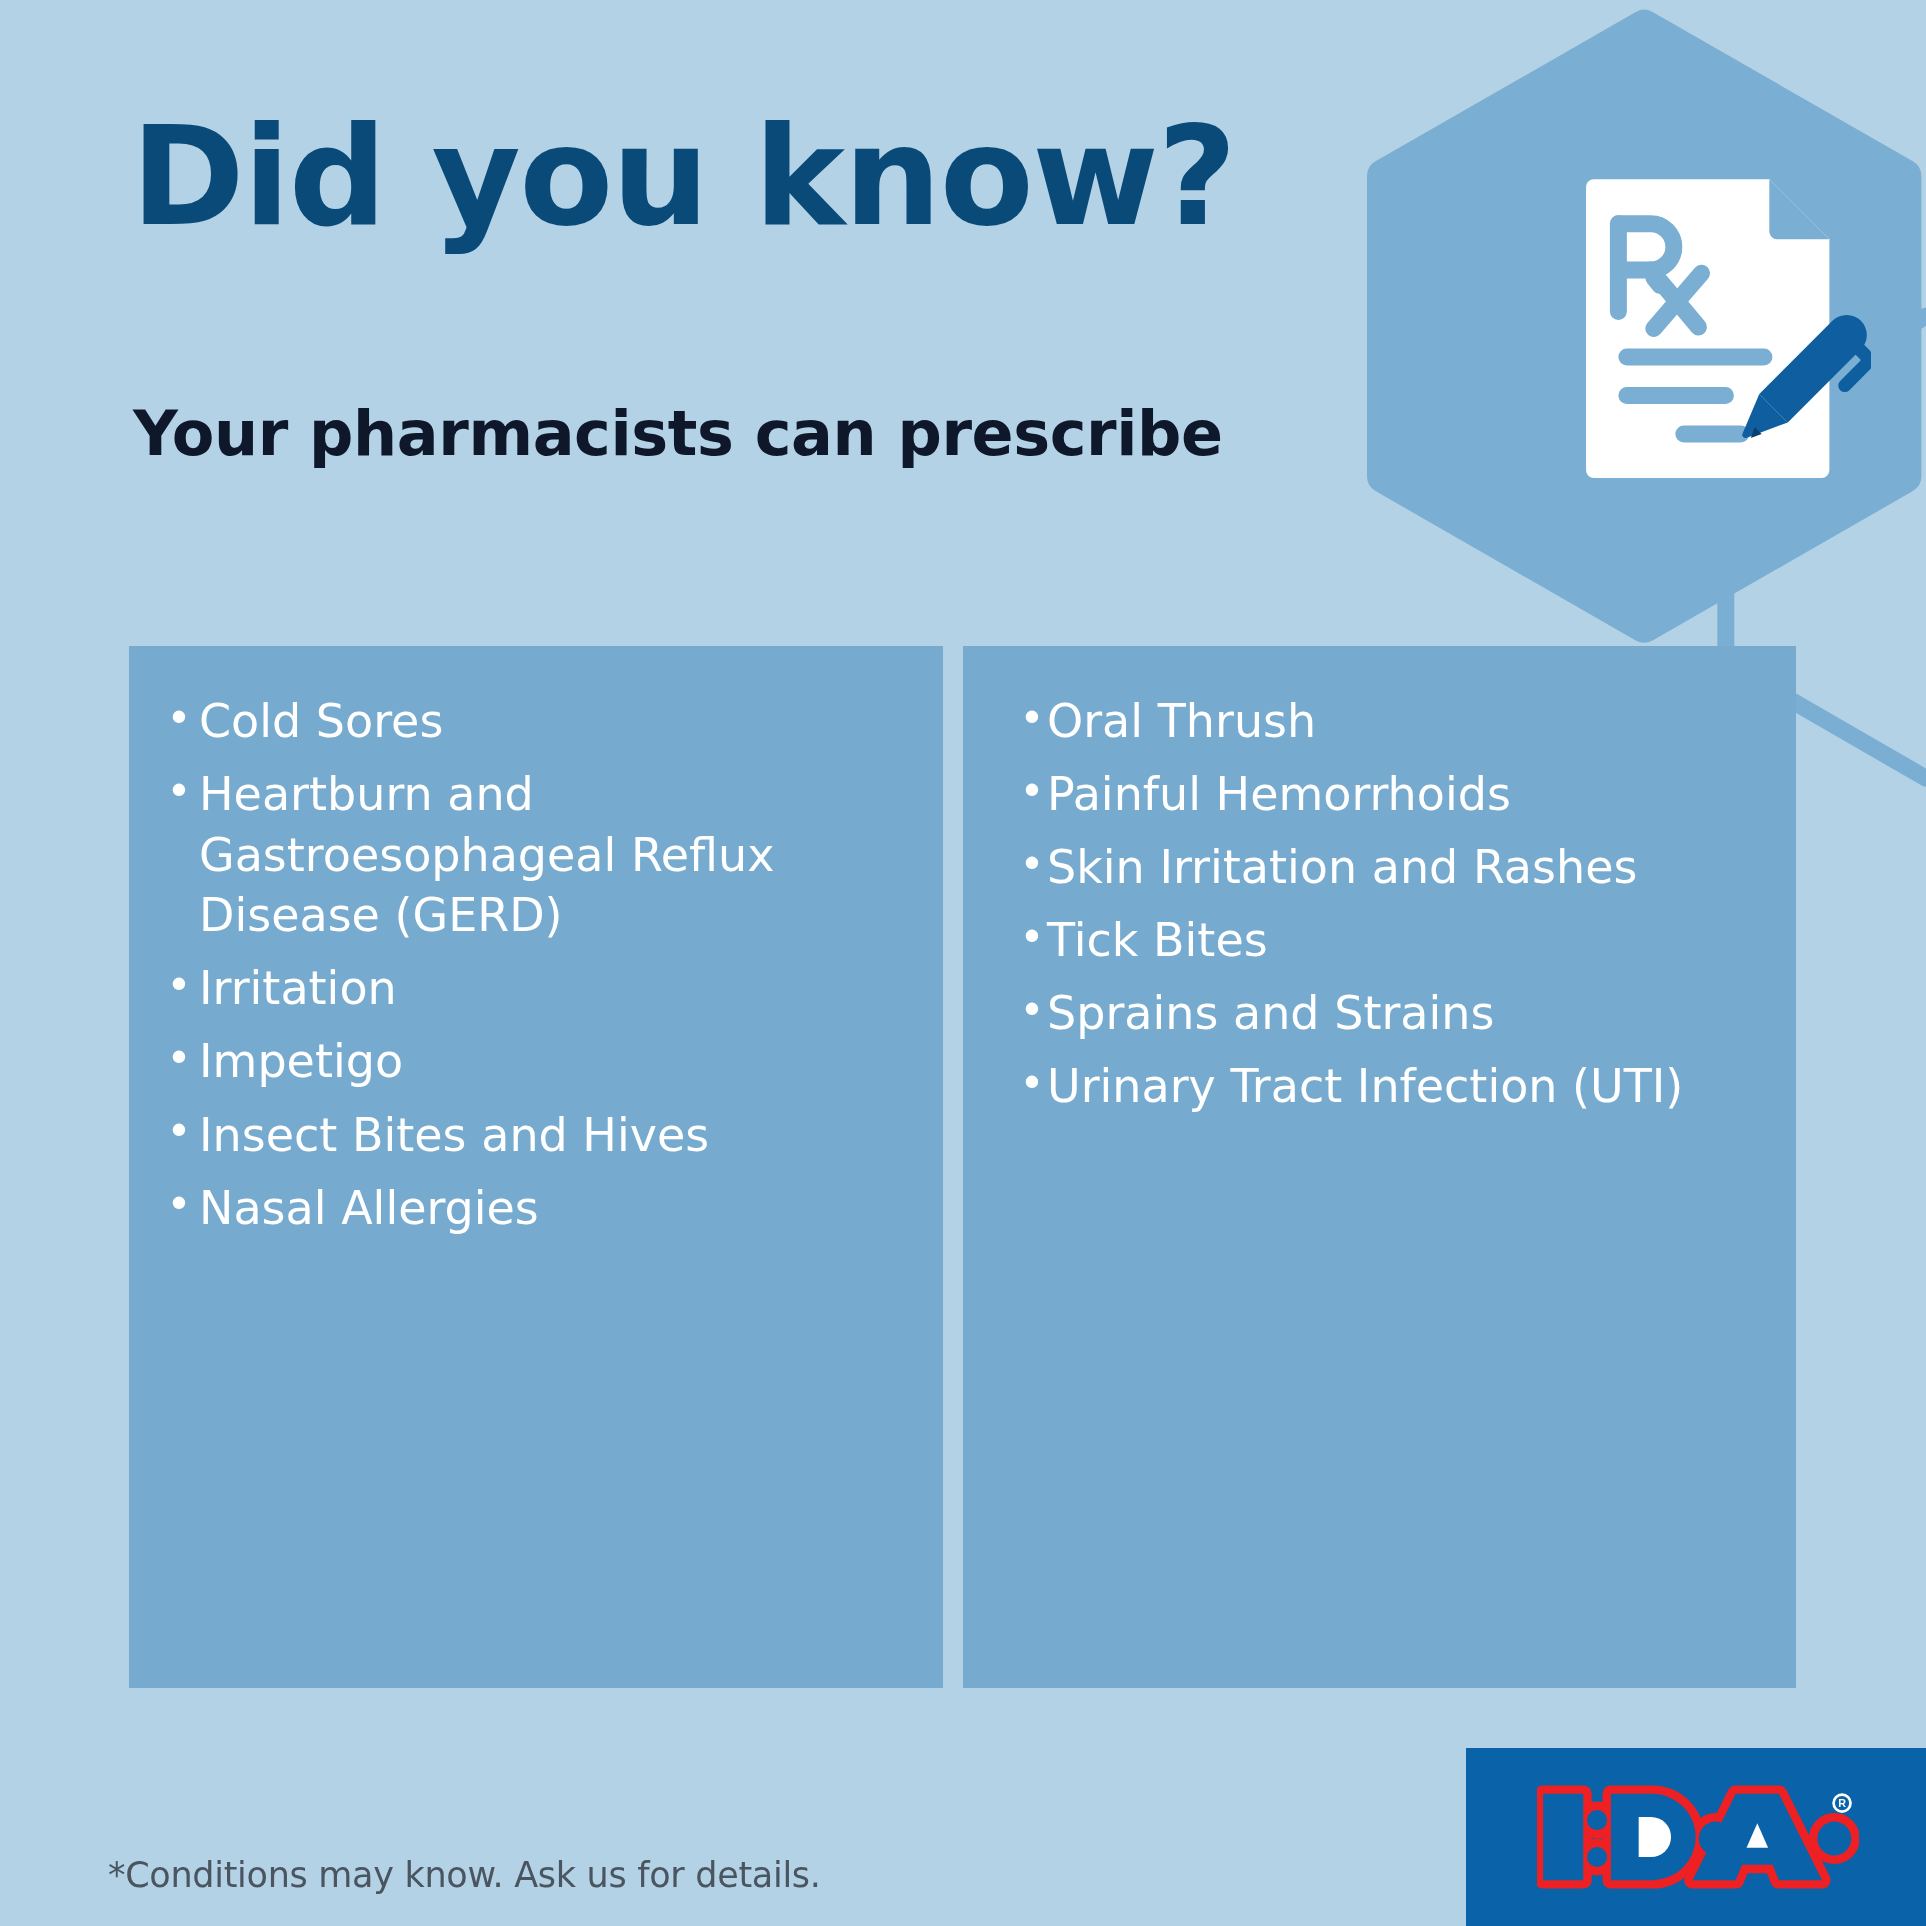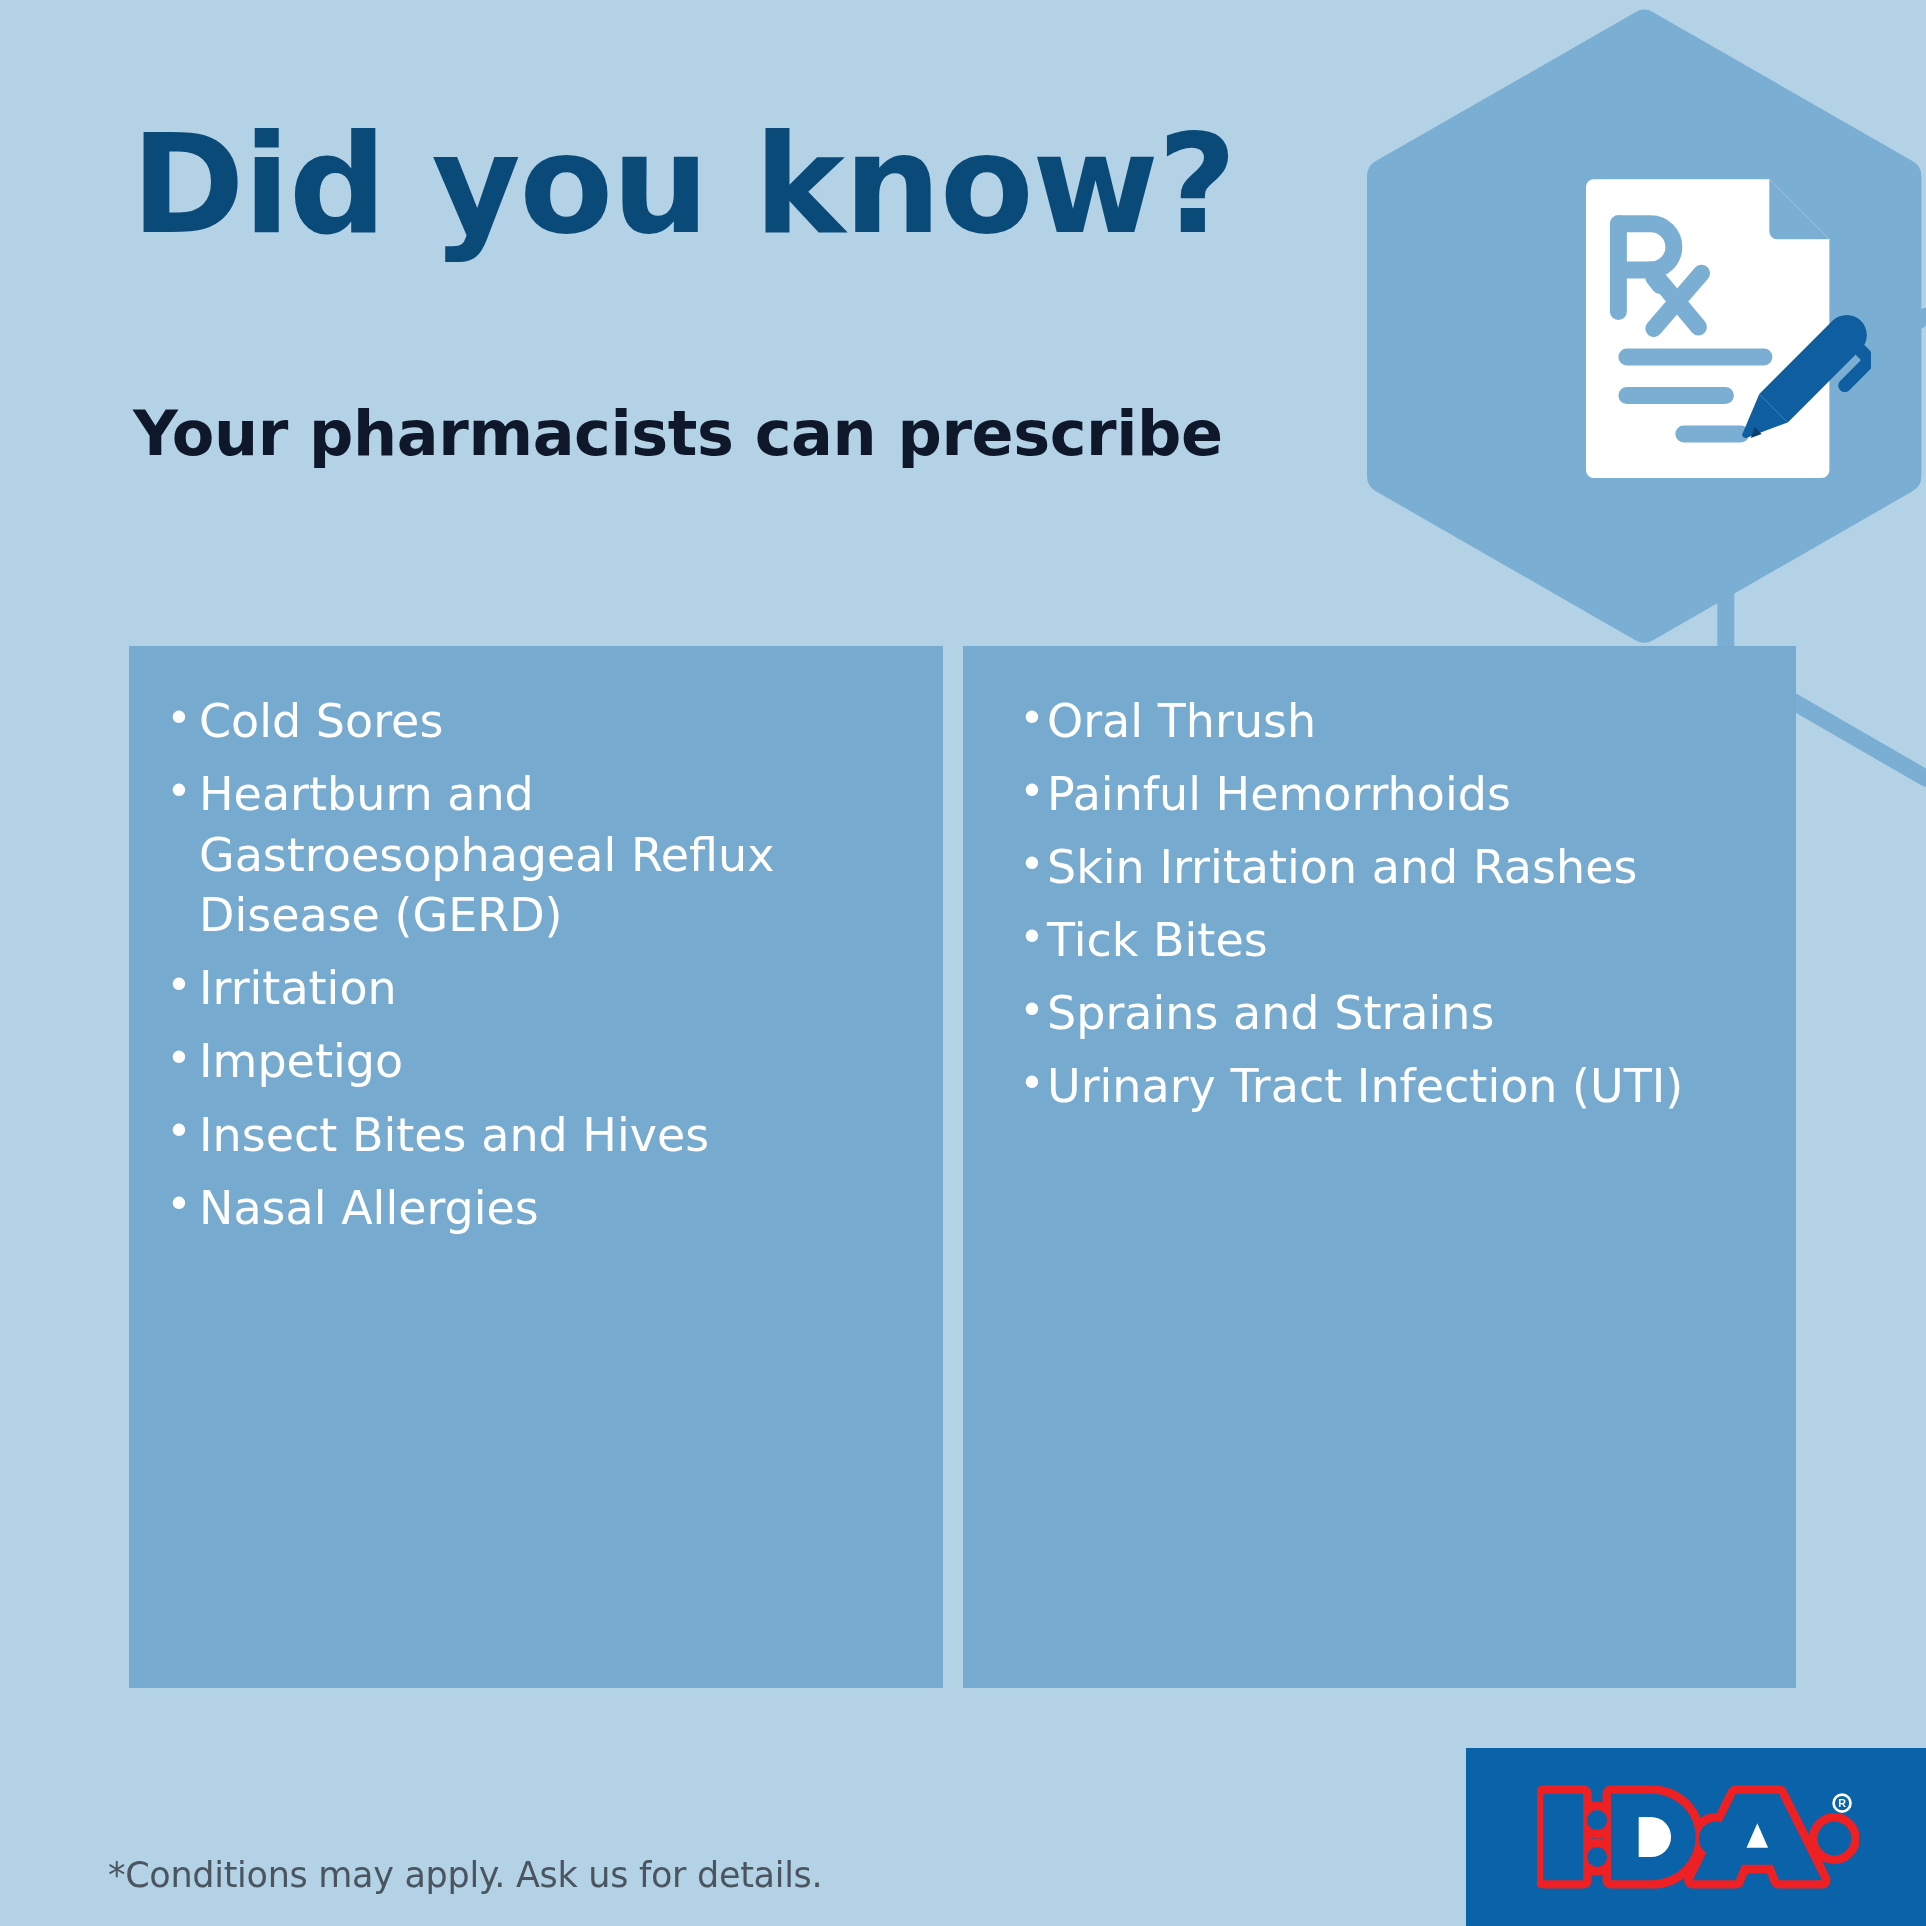"Did you know?" .headline { top: 116px -> 108px }
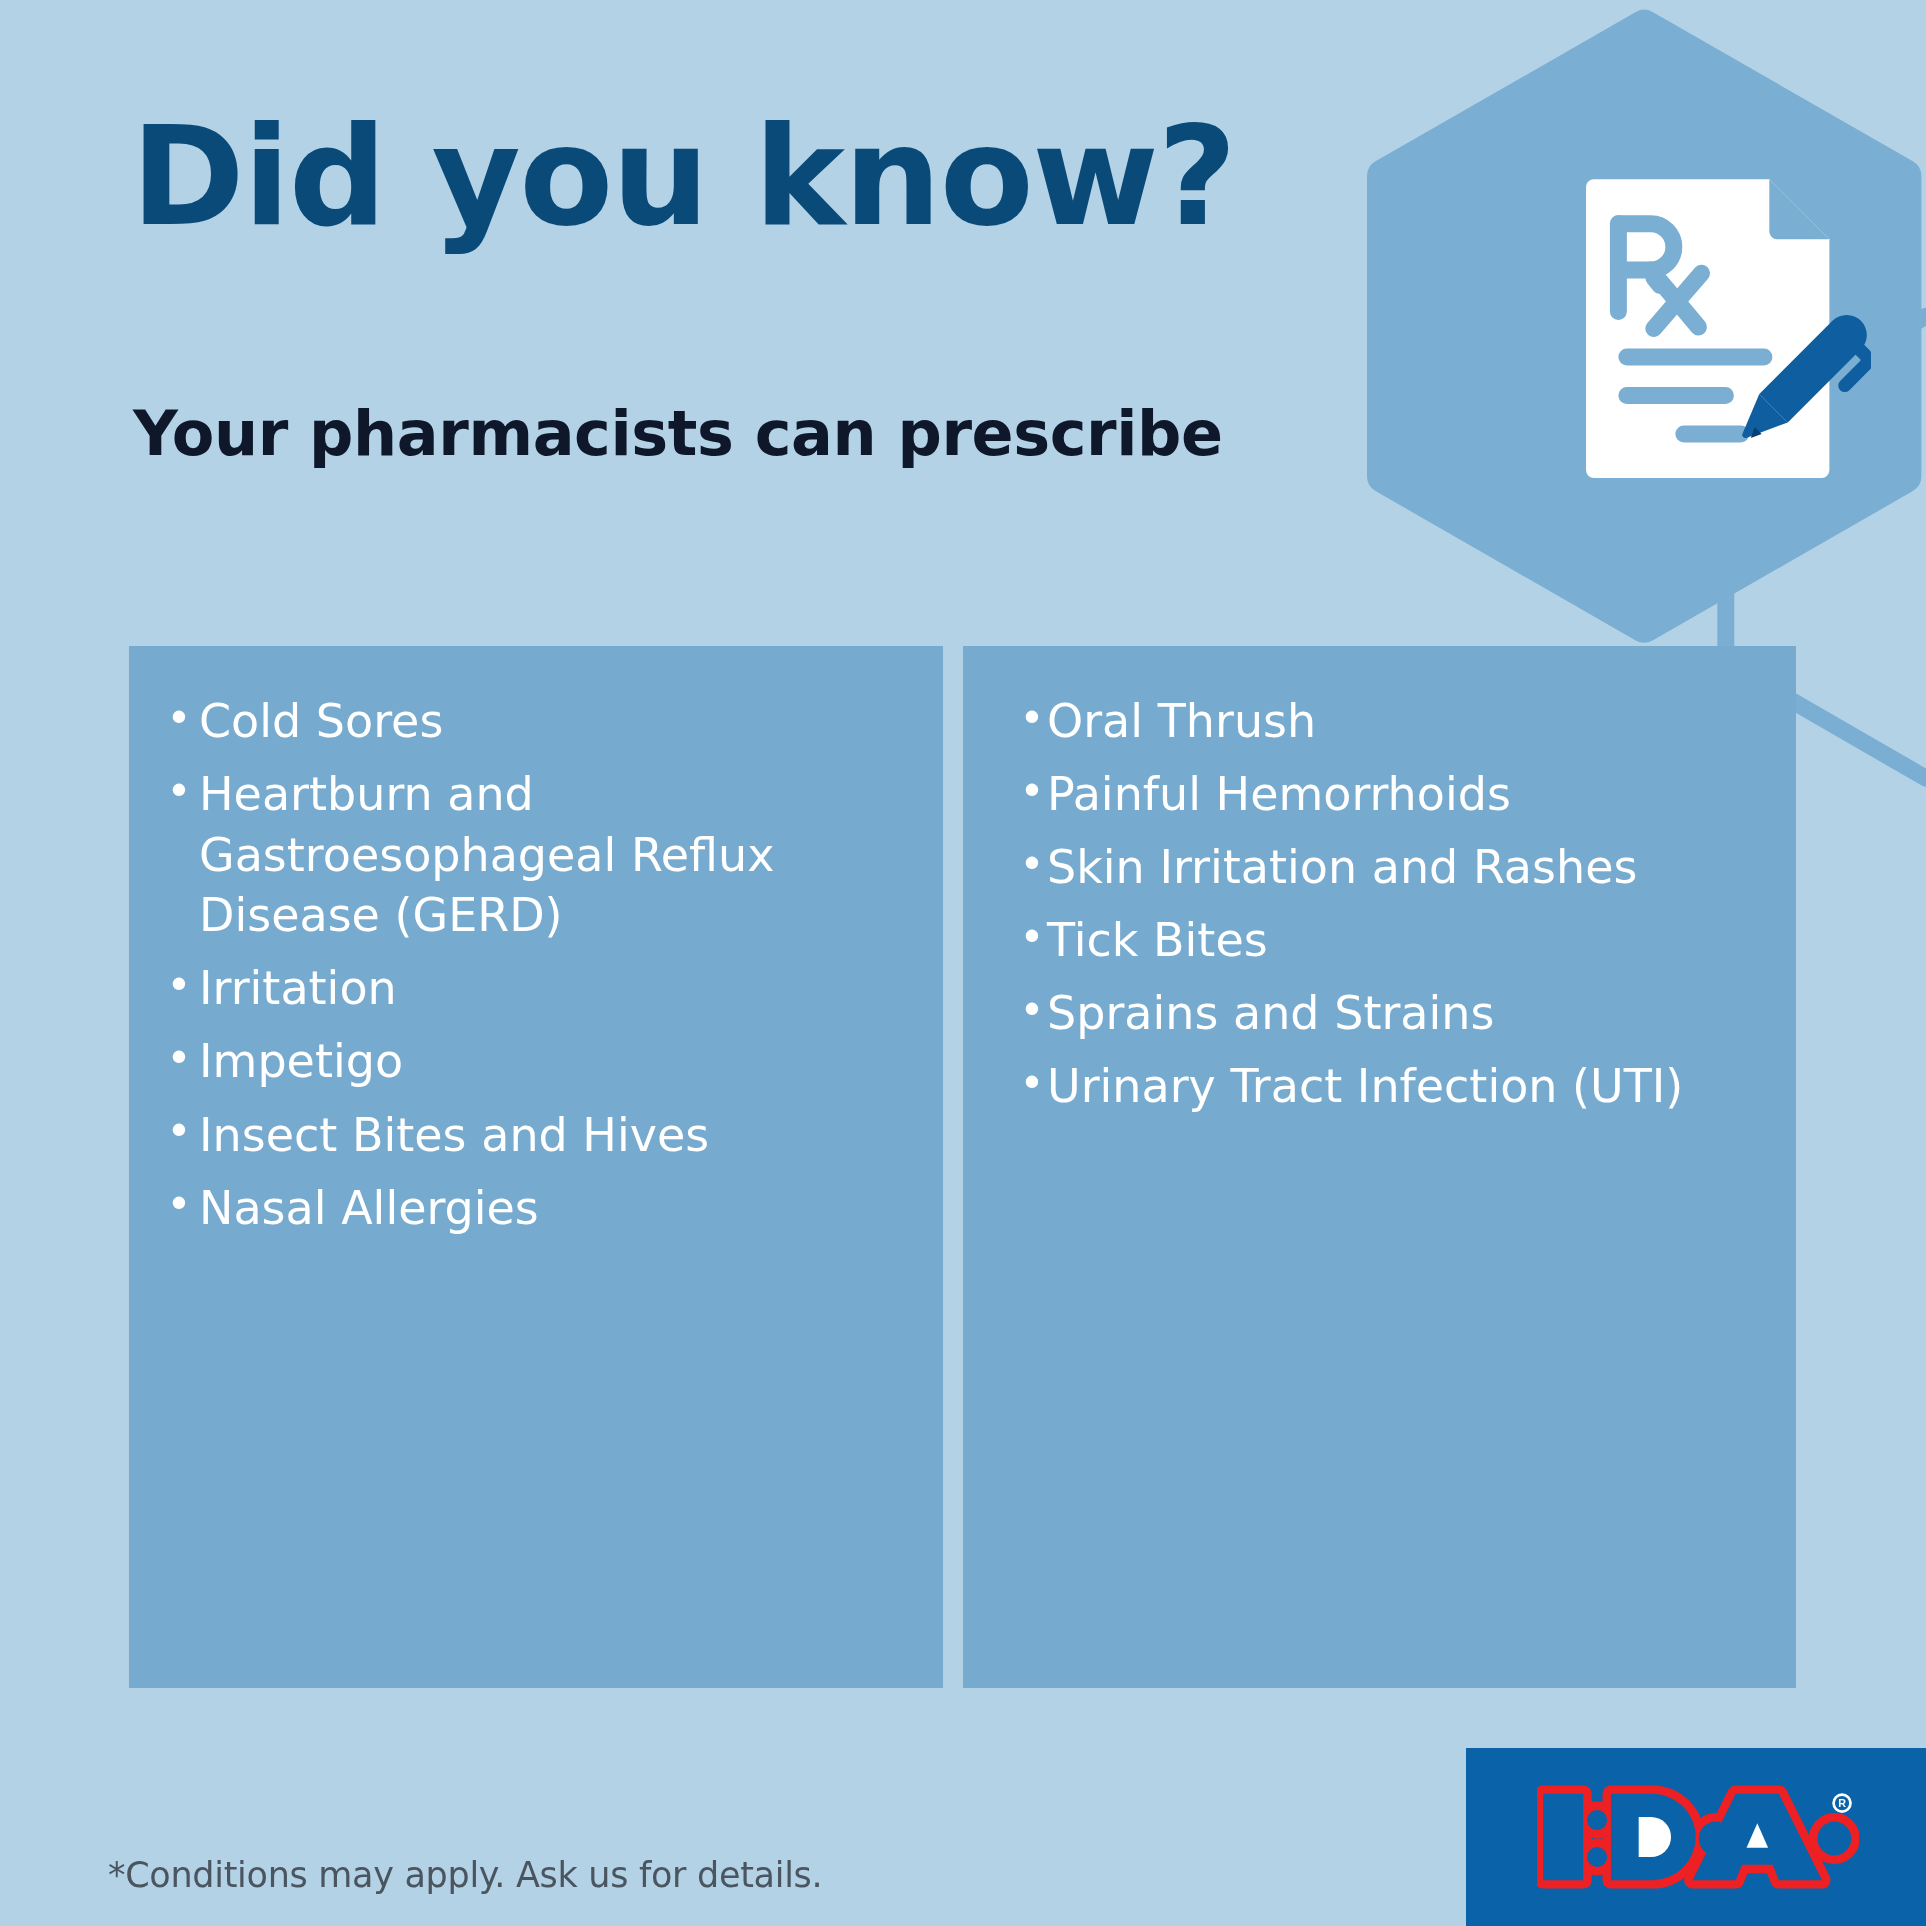"*Conditions may apply. Ask us" p.footnote { text: apply -> know }
